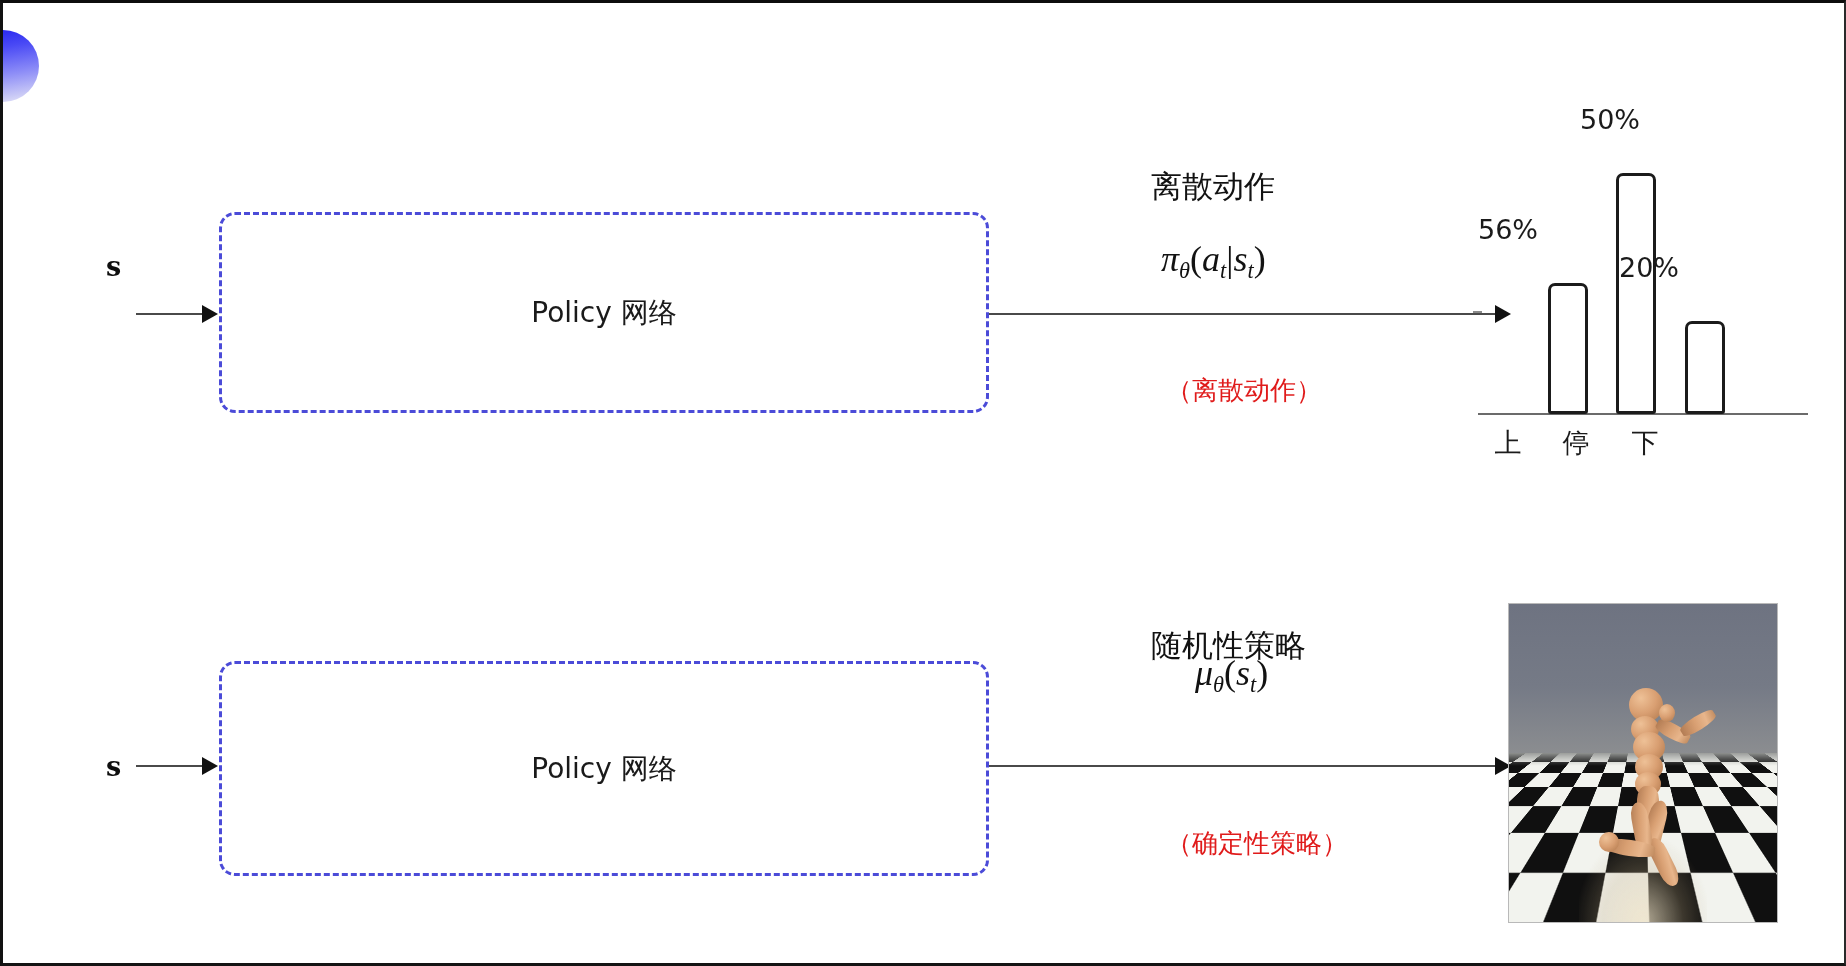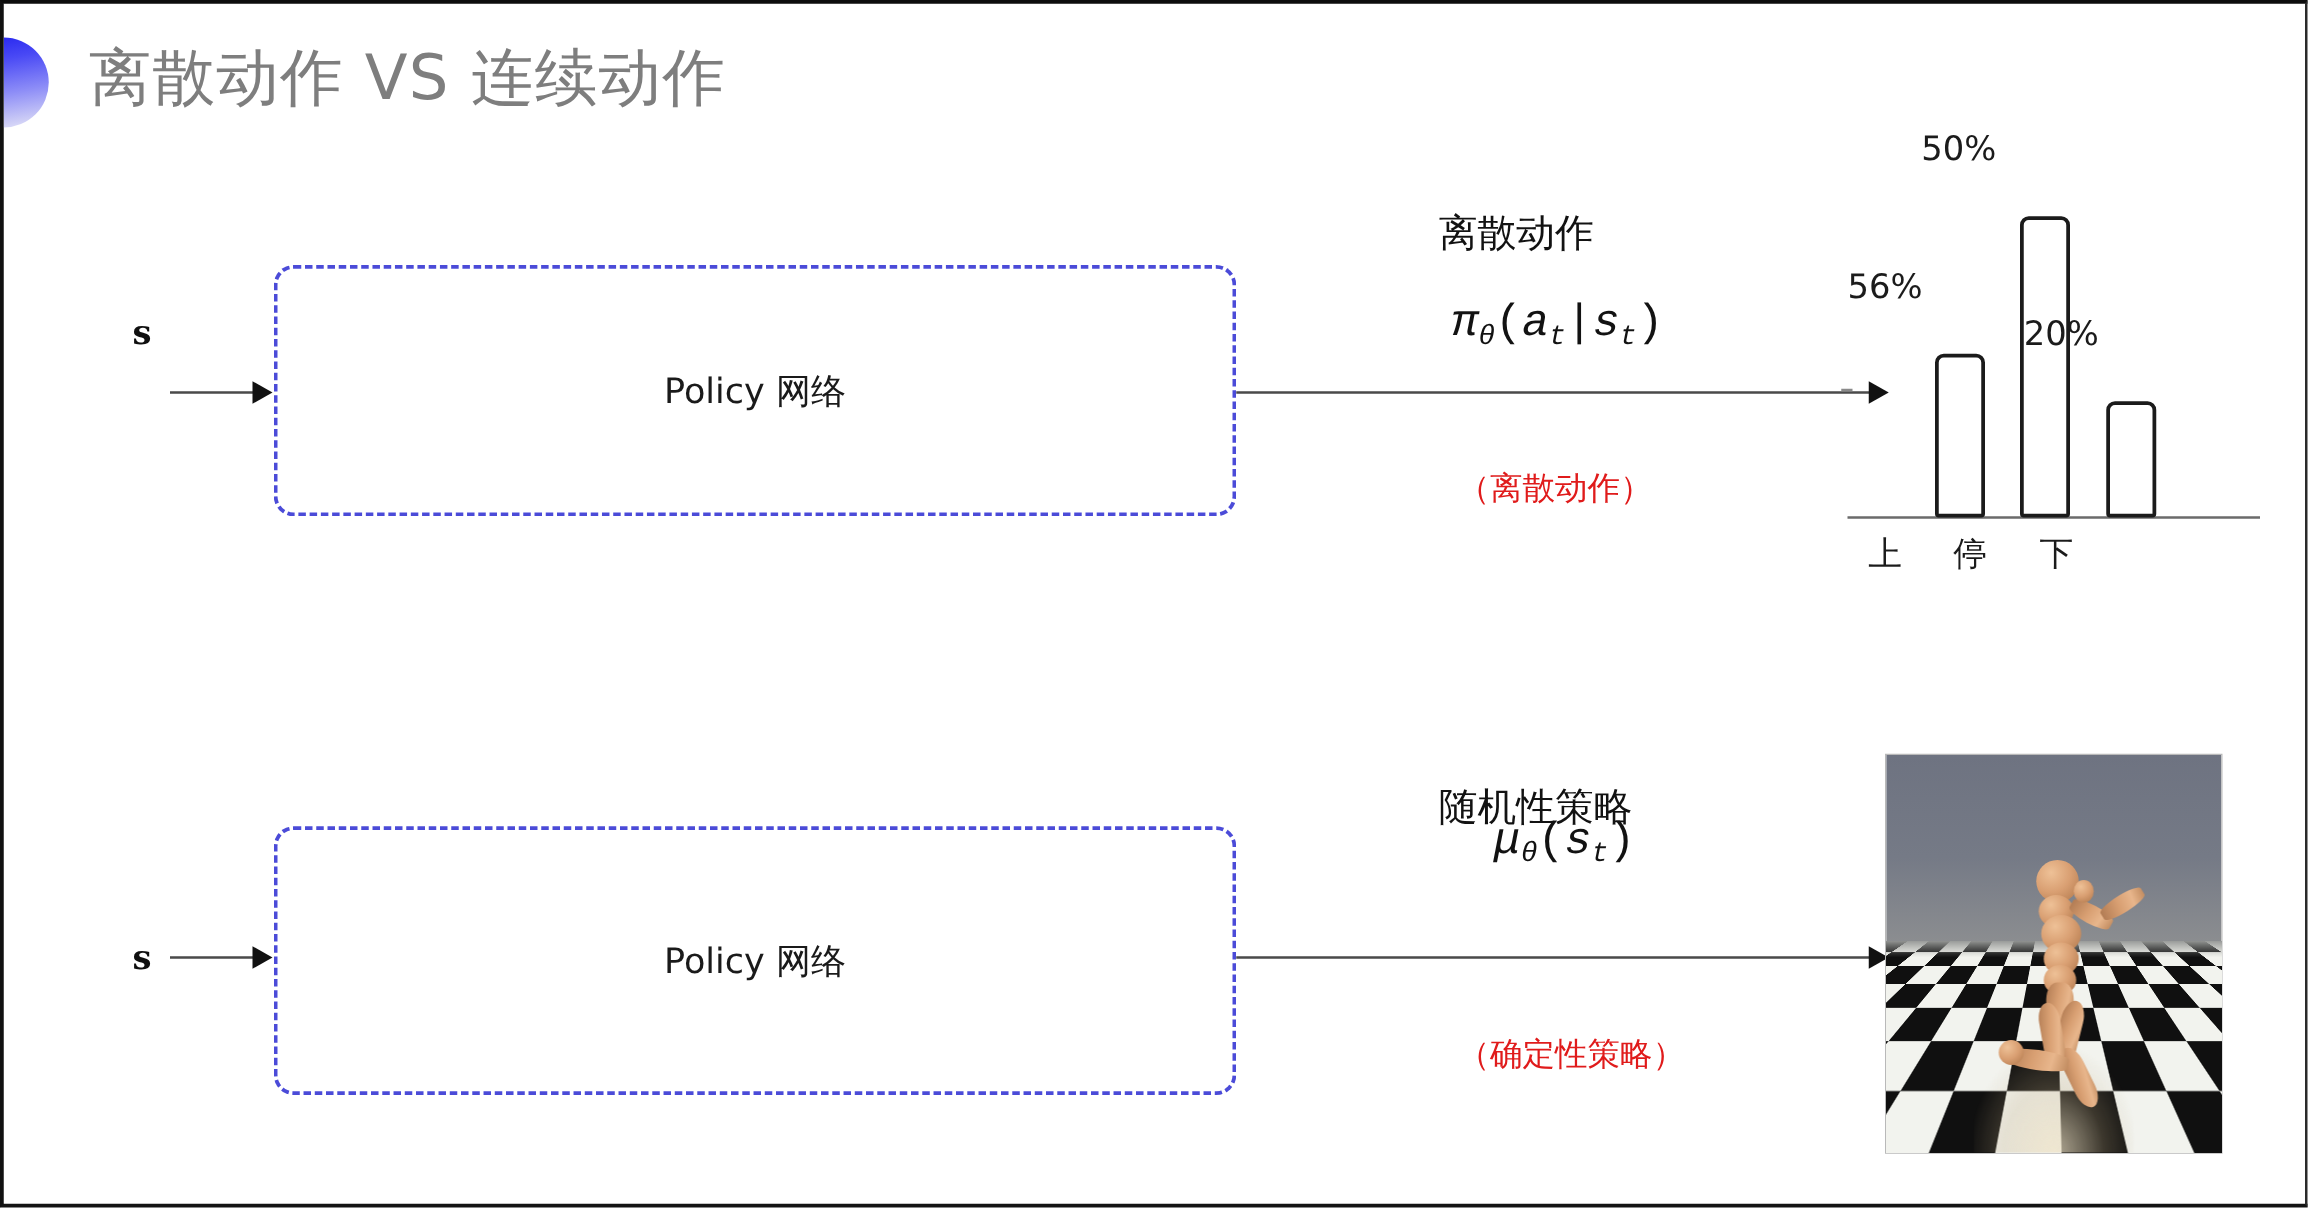"离散动作 VS 连续动作" div { html: <div>离散动作 VS 连续动作</div> -> none }
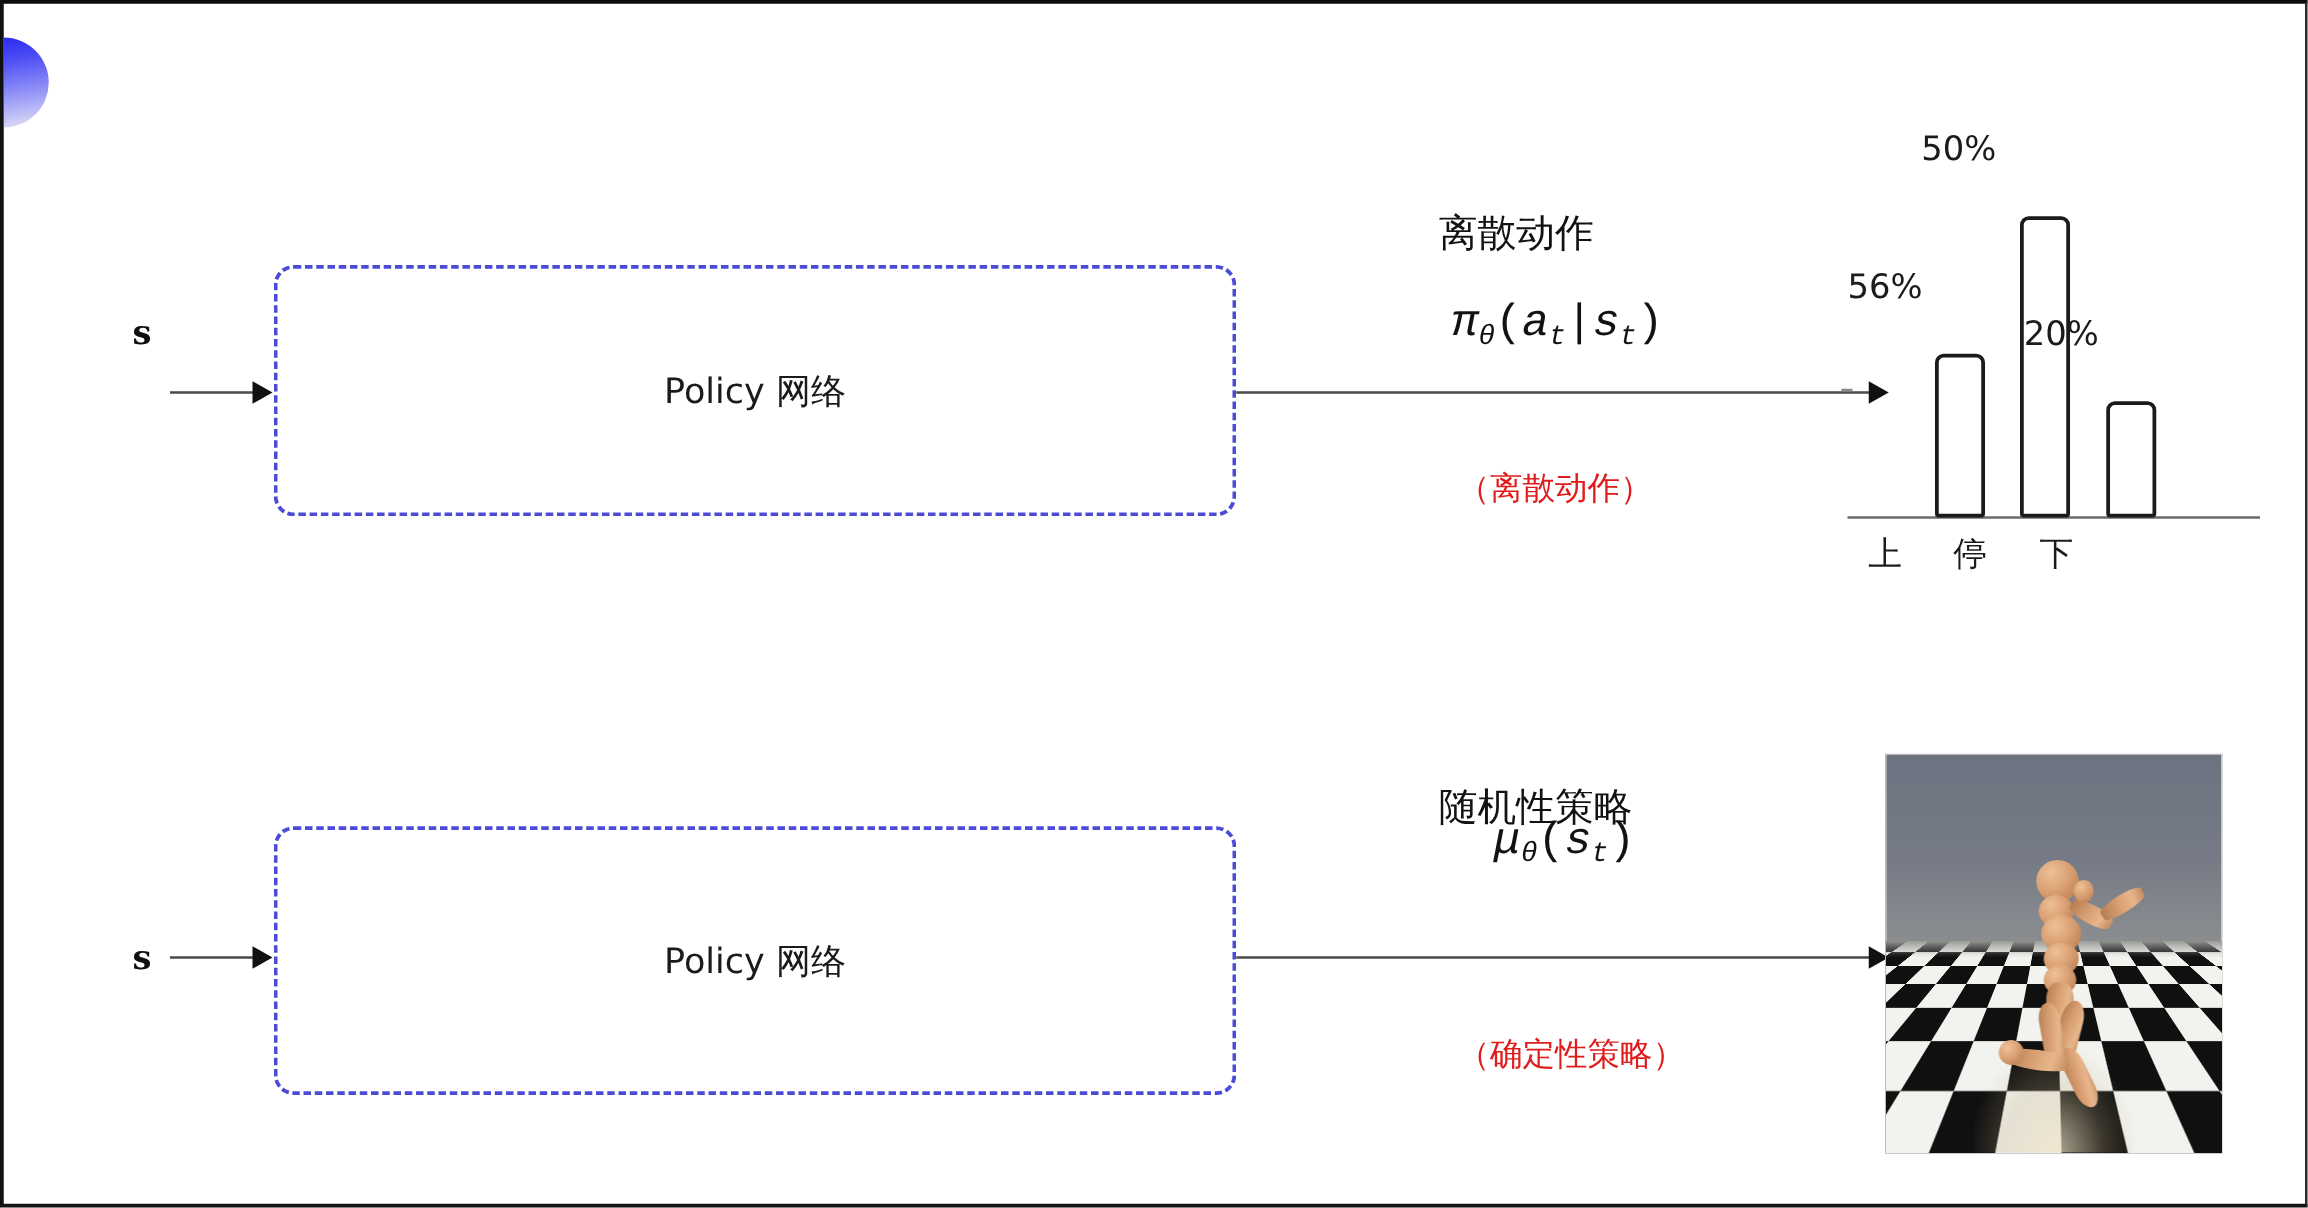"50%" div.bar-value { left: 154px -> 167px; text-align: none -> right }
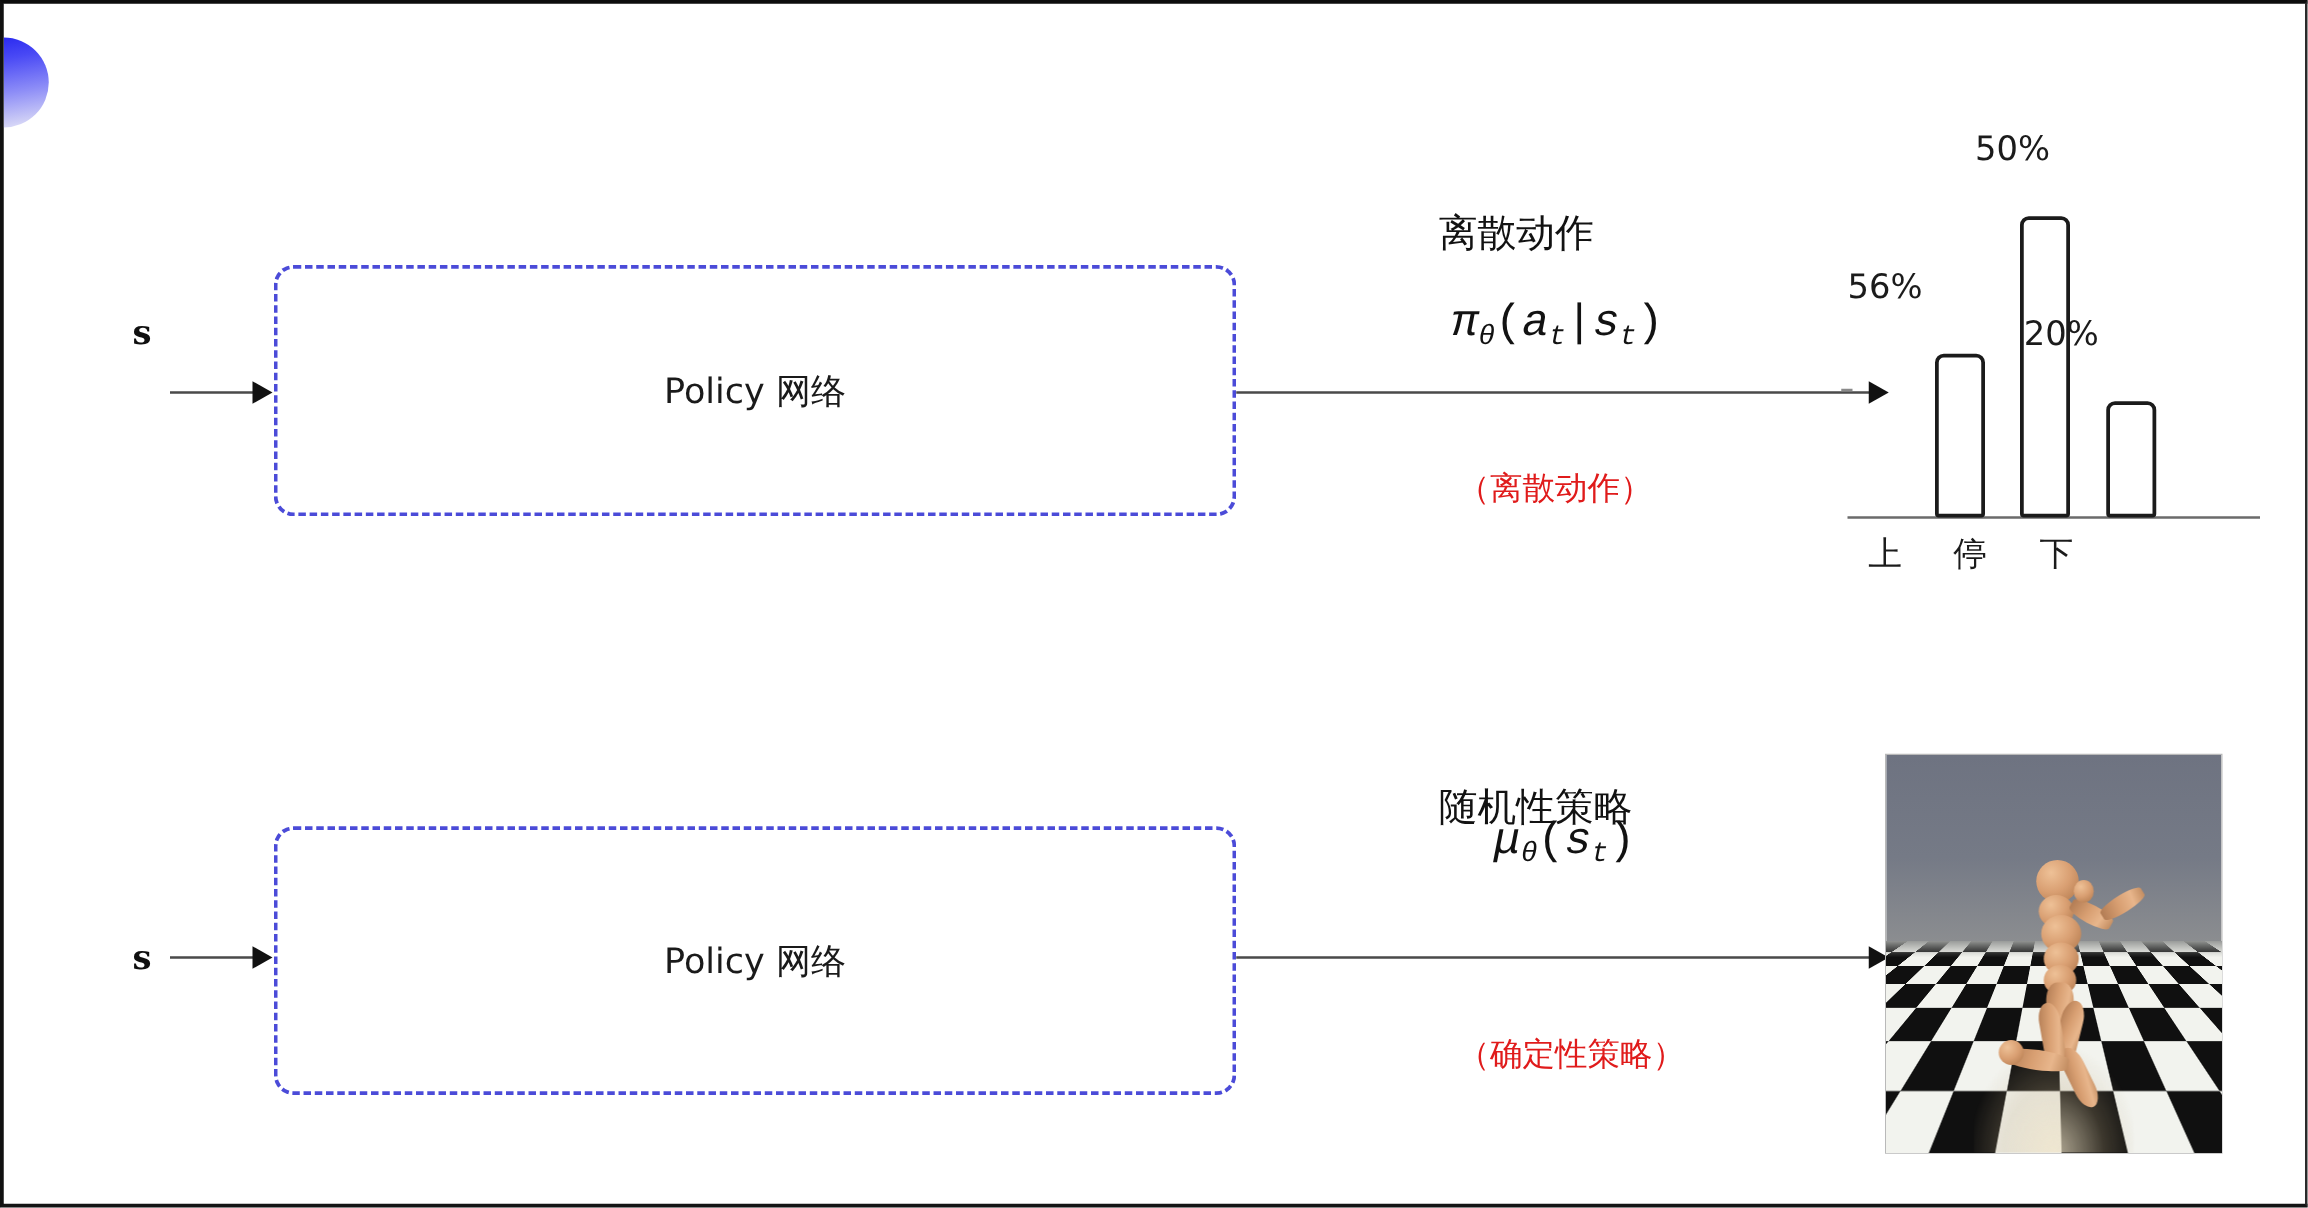"πθ(at|st)" .formula { font-family: Liberation Mono, monospace -> Liberation Serif, serif }
